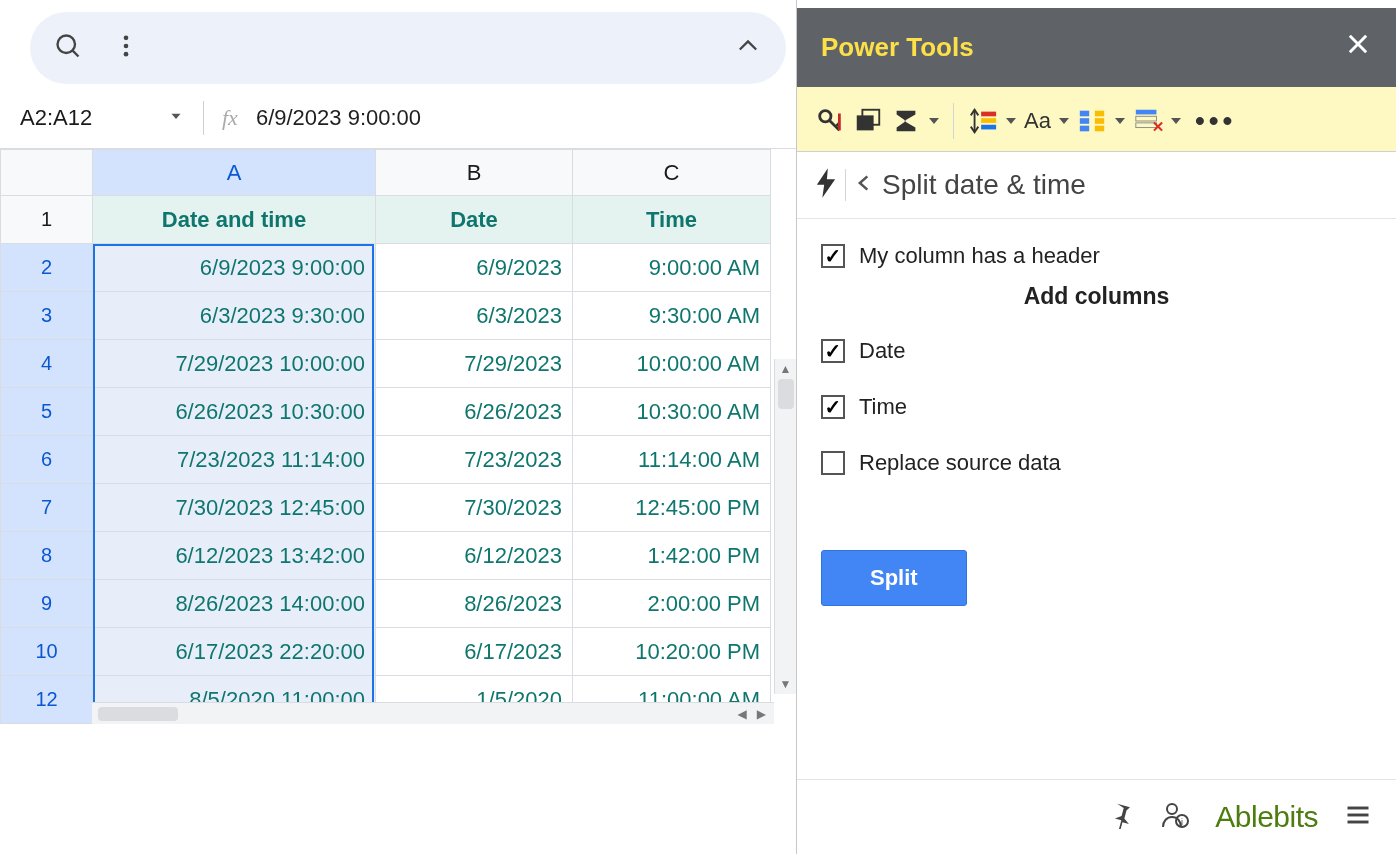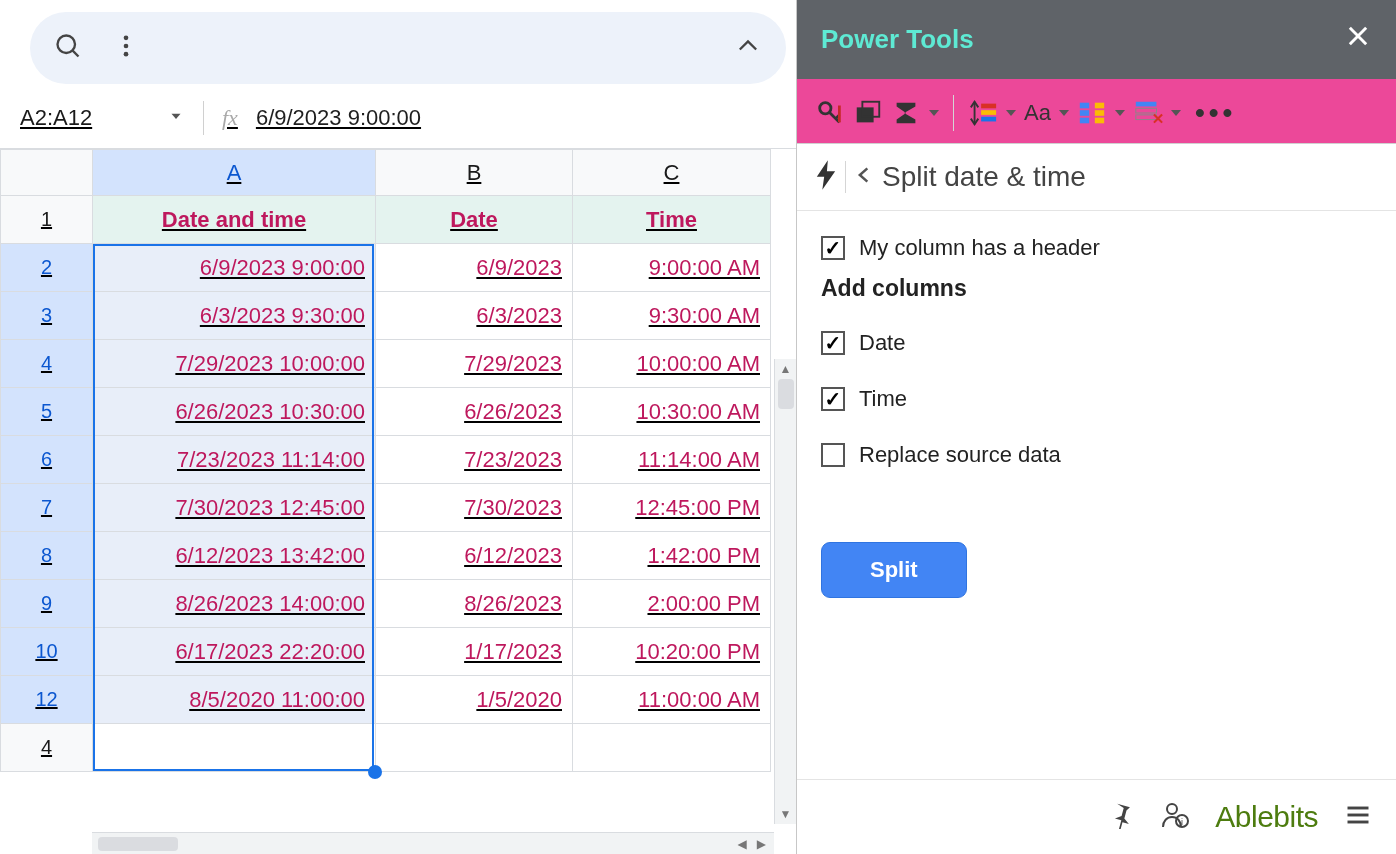"Power Tools" .pt-header { color: #5eead4 -> #fde047; margin-top: none -> 8px }
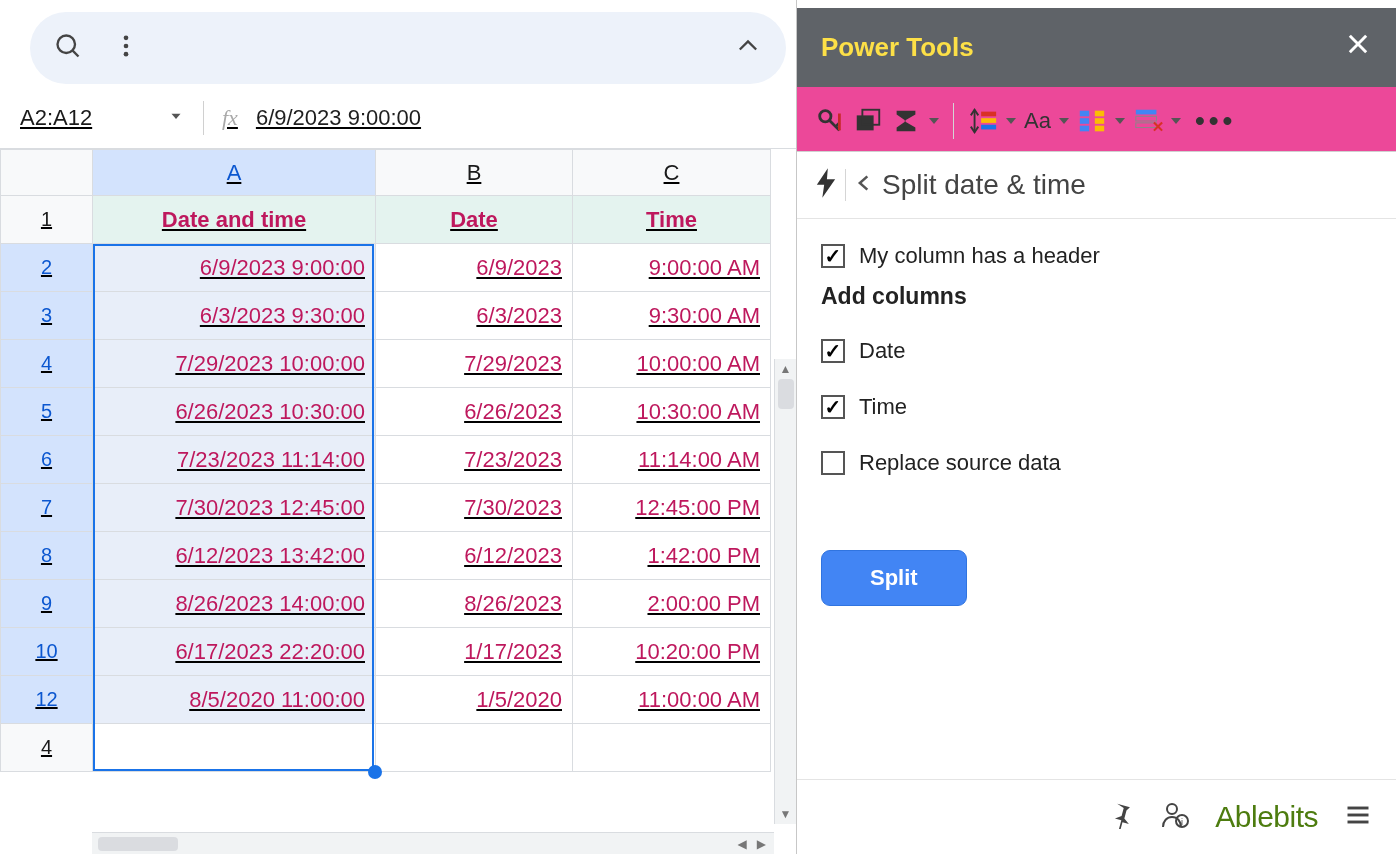"A2:A12" .left-pane { height: 854px -> 724px; text-decoration: underline -> none }
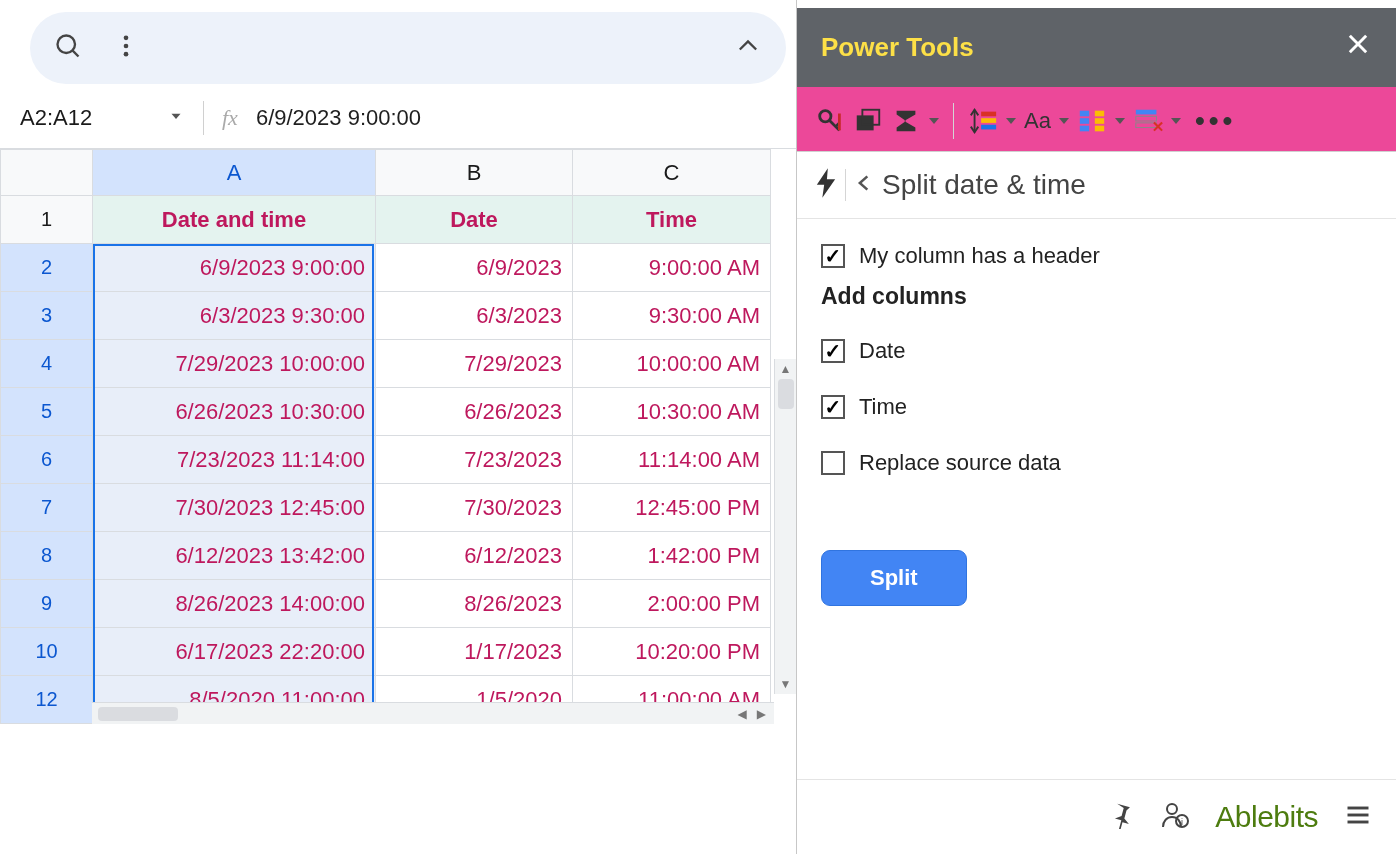"Aa" .pt-toolbar { background: #ec4899 -> #fef9c3 }
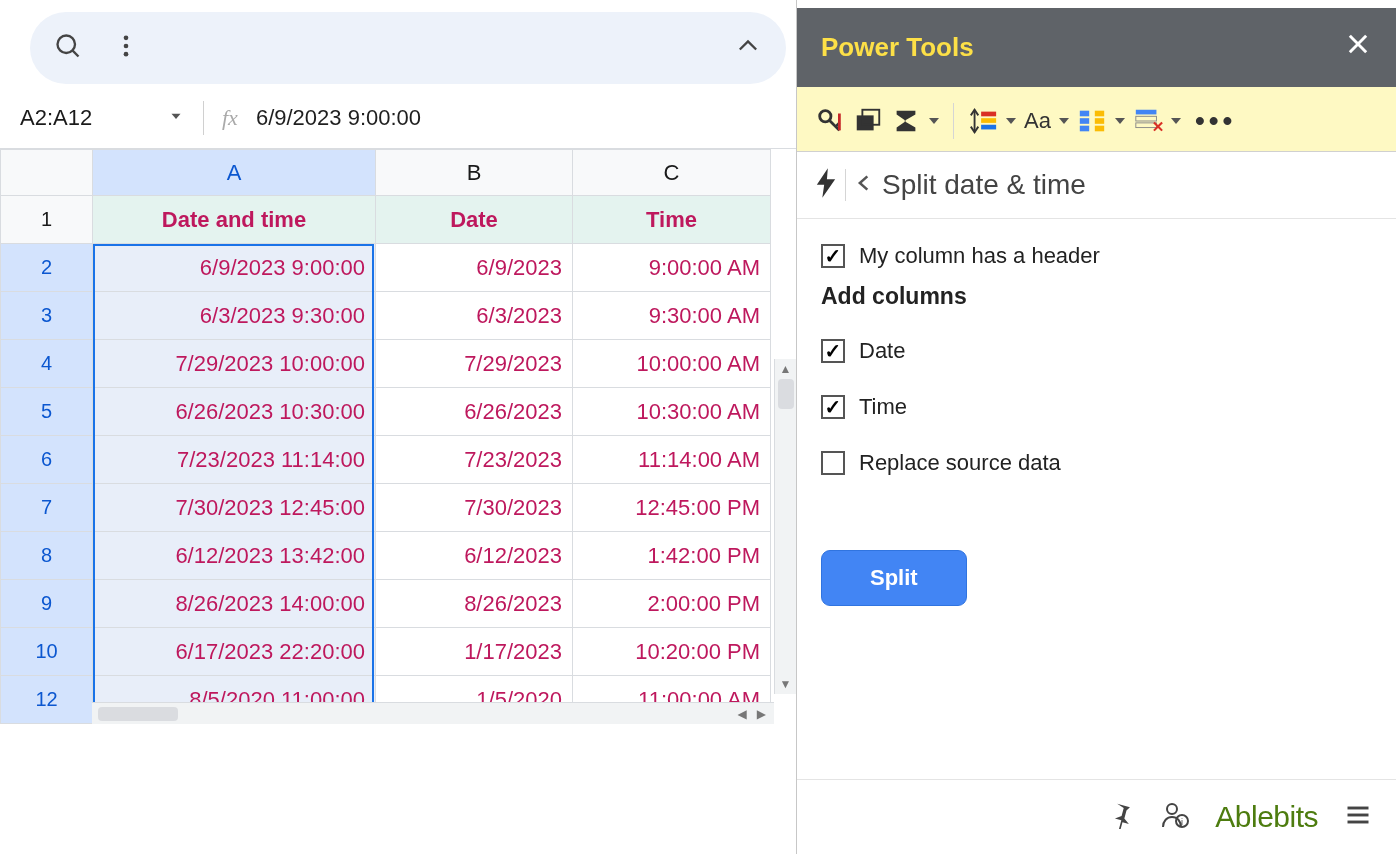"Date and time" .grid td { color: #be185d -> #0f766e }
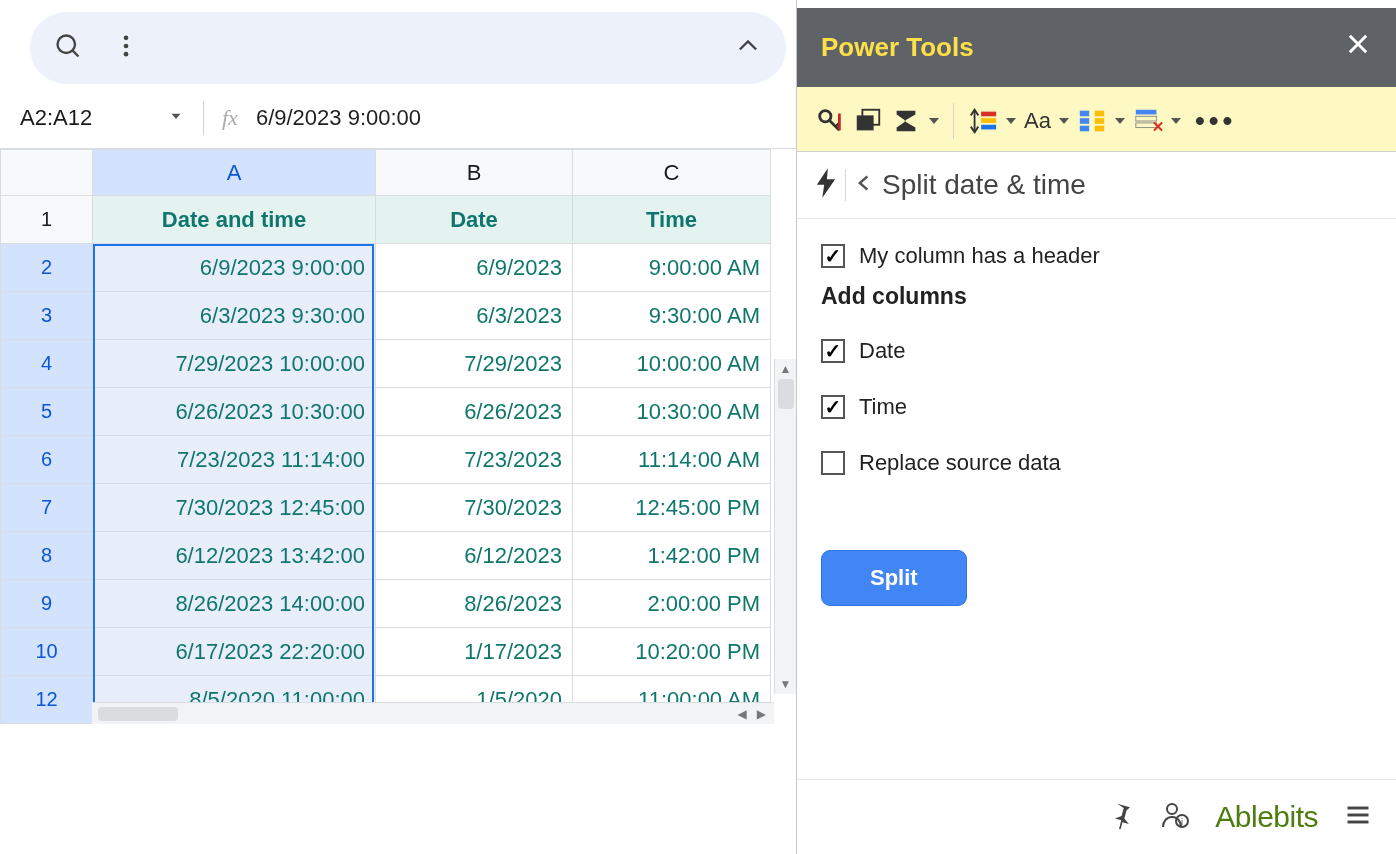"Add columns" .section-h { text-align: none -> center }
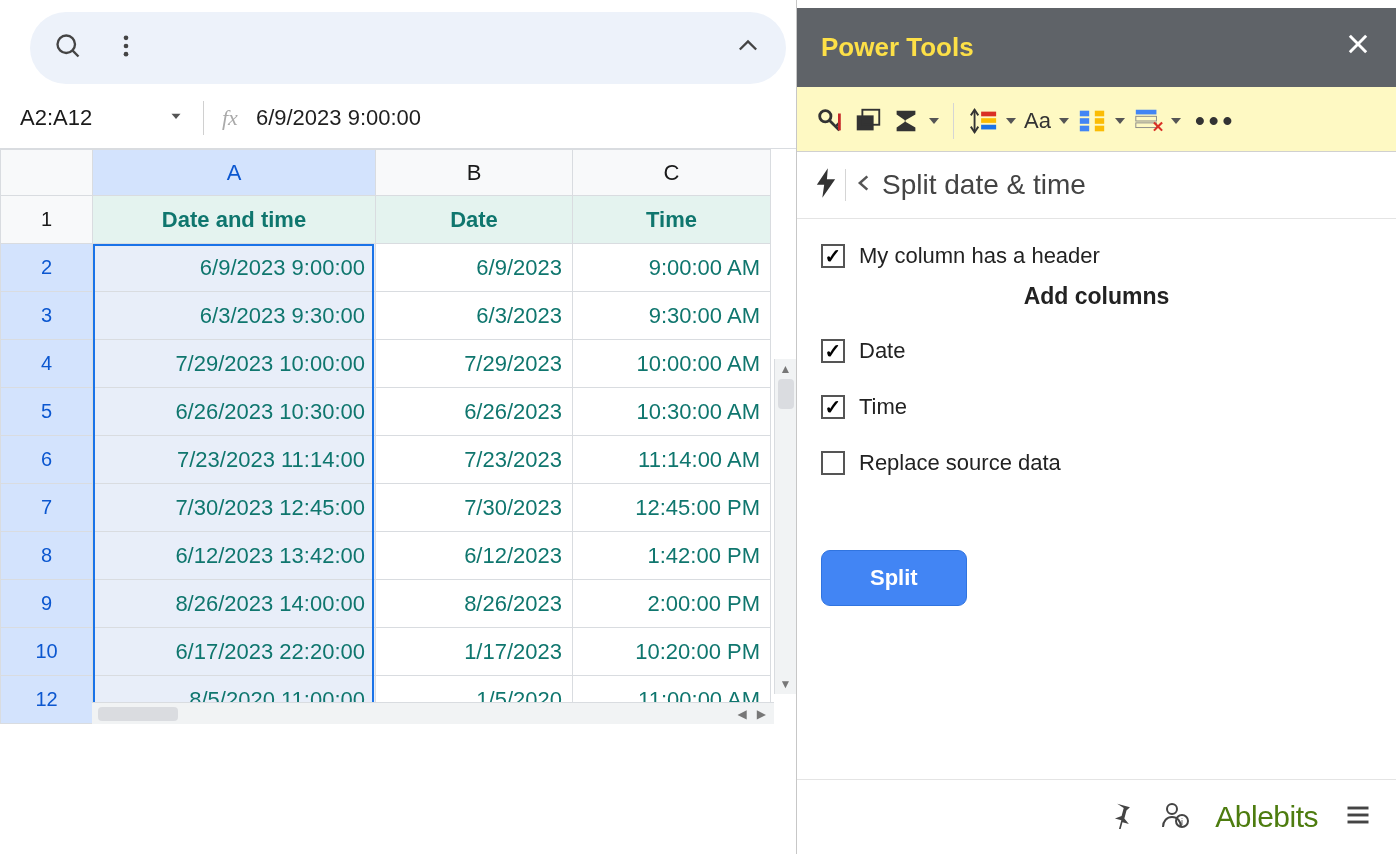"Split" .split-btn { border-radius: 9px -> 3px }
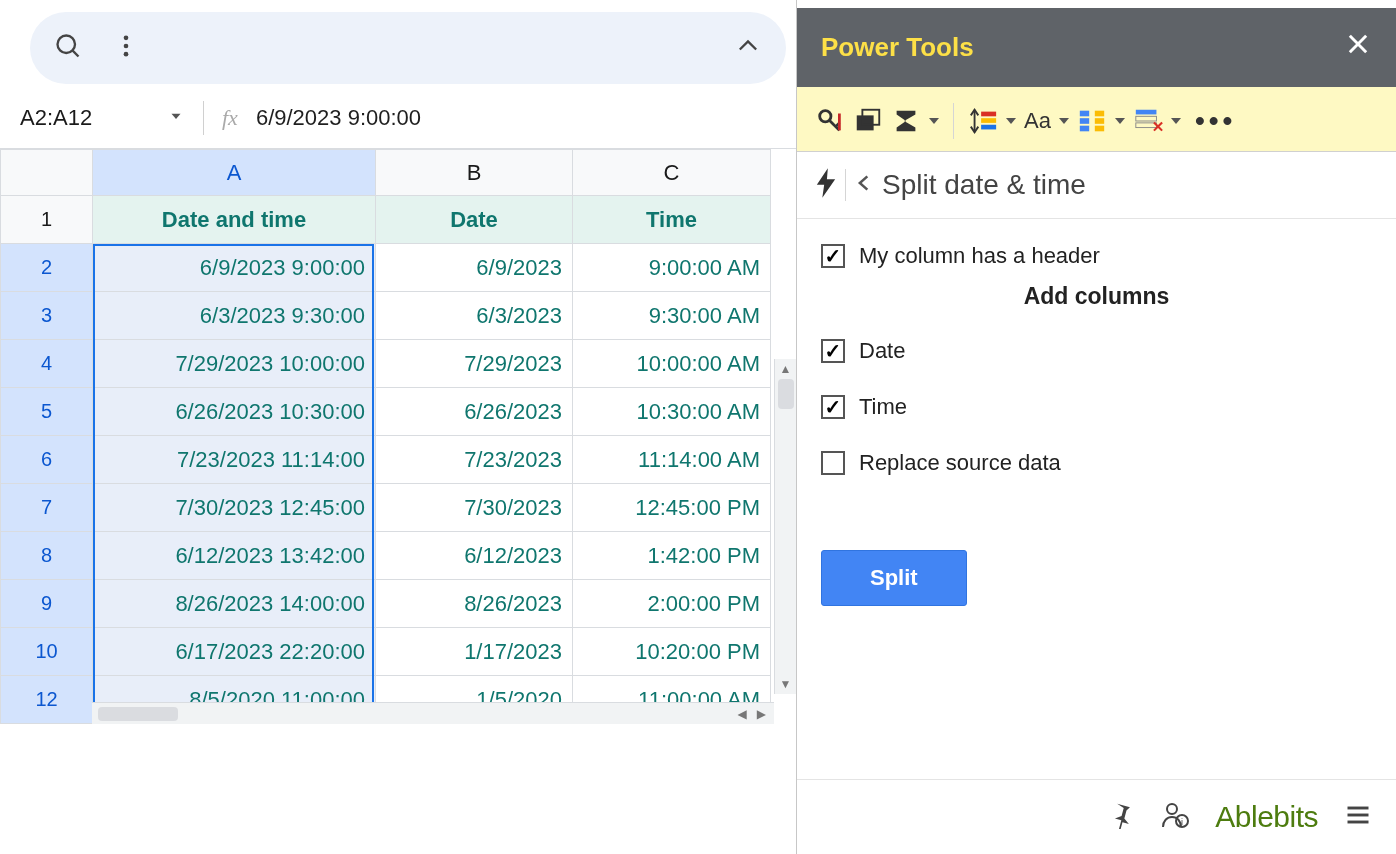"1/17/2023" td { text: 1/17/2023 -> 6/17/2023 }
